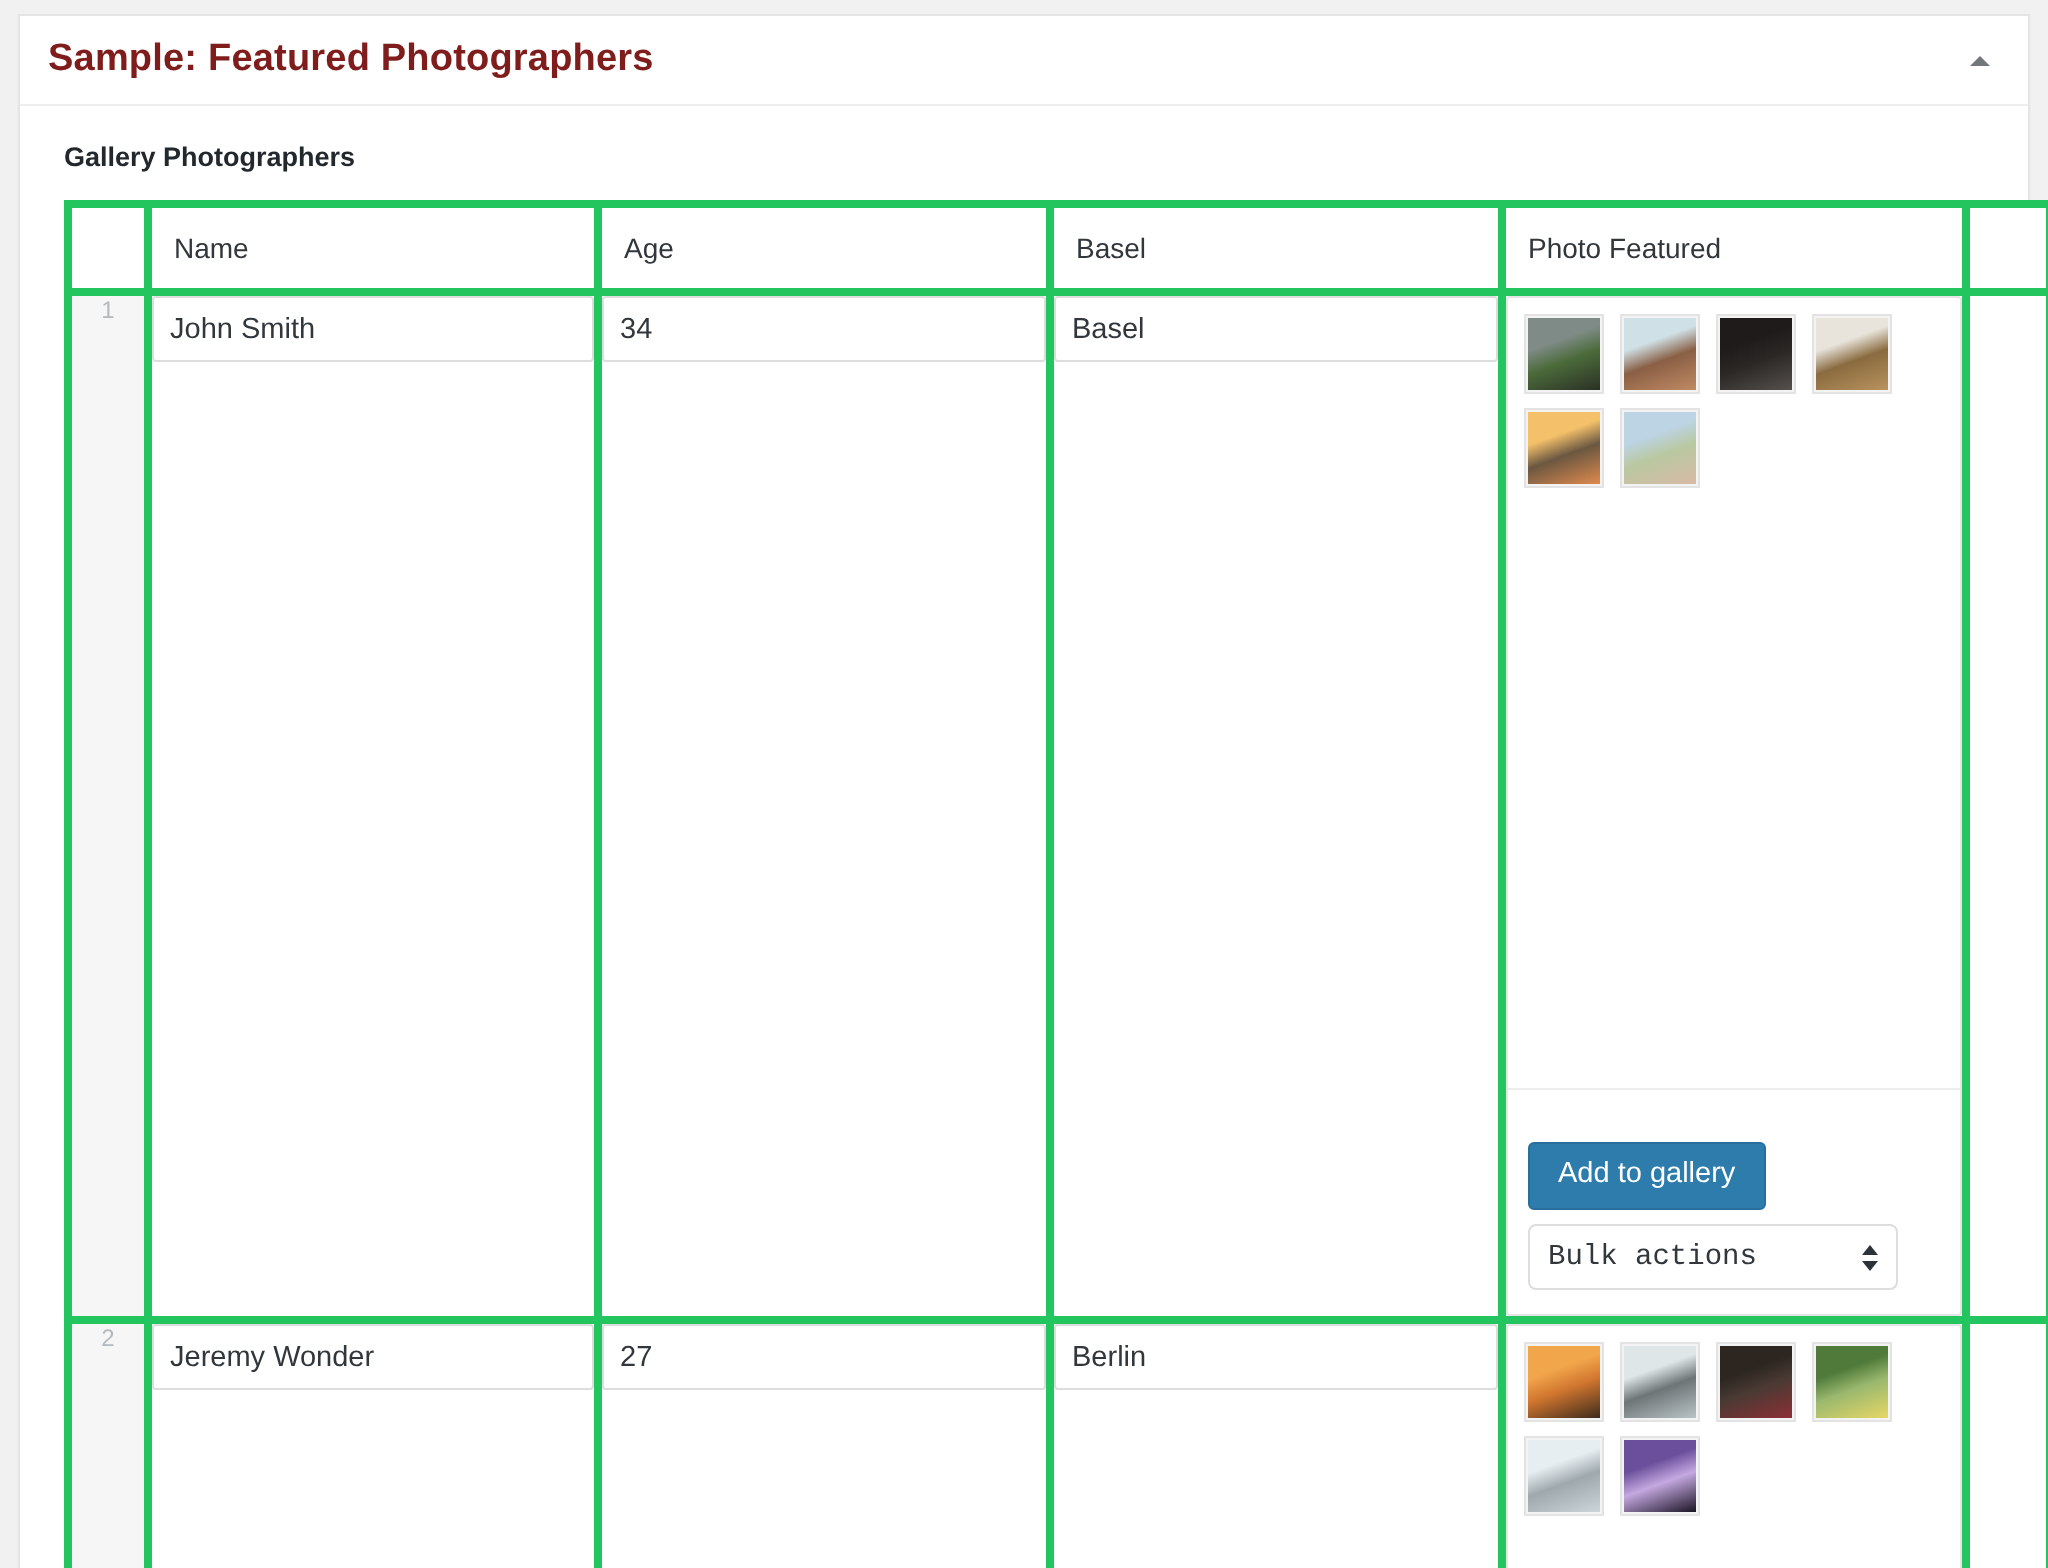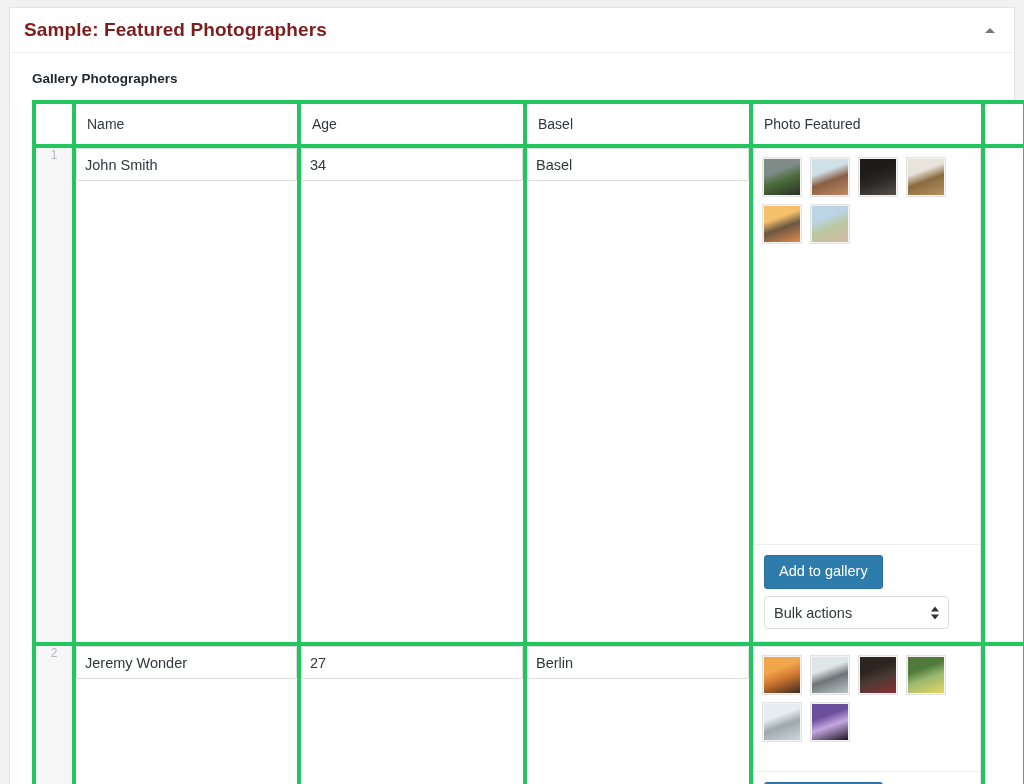"Add to gallery" .gallery-toolbar { padding: 10px 10px 12px 10px -> 26px 10px 12px 10px }
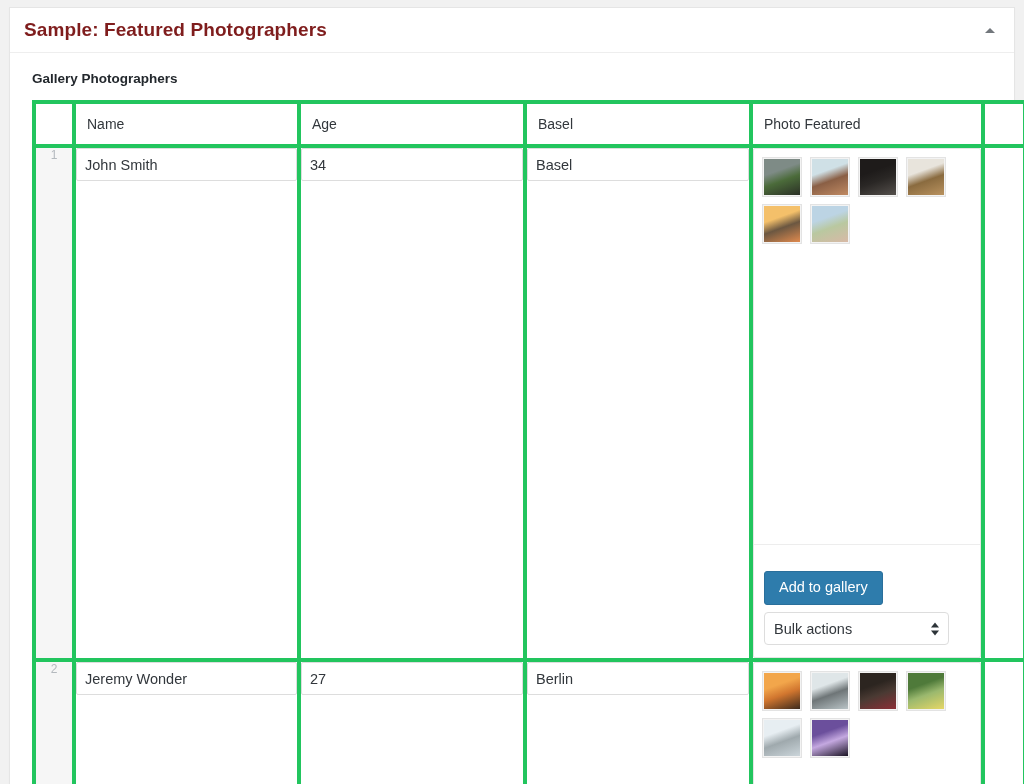"Bulk actions" select.bulk { font-family: Liberation Sans, sans-serif -> Liberation Mono, monospace }
